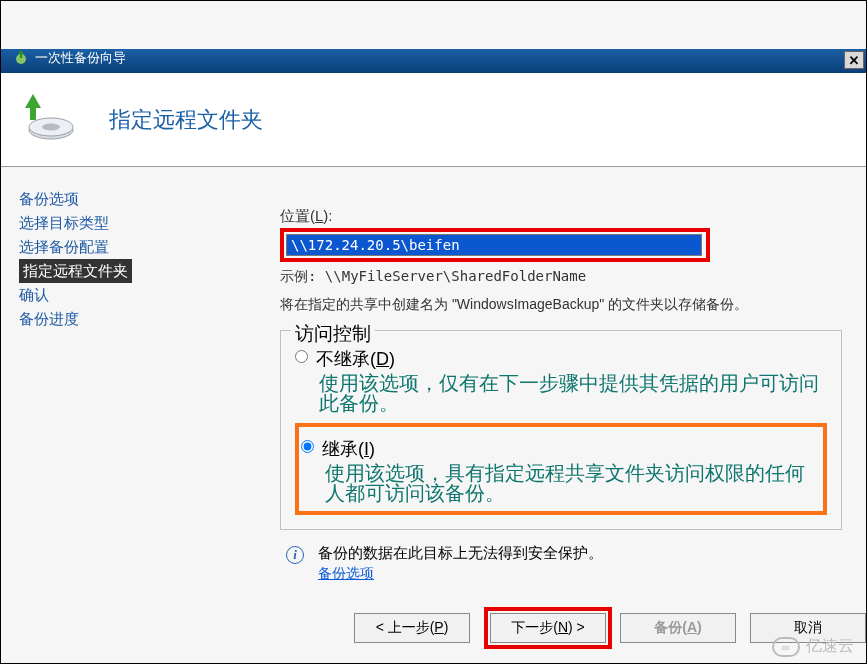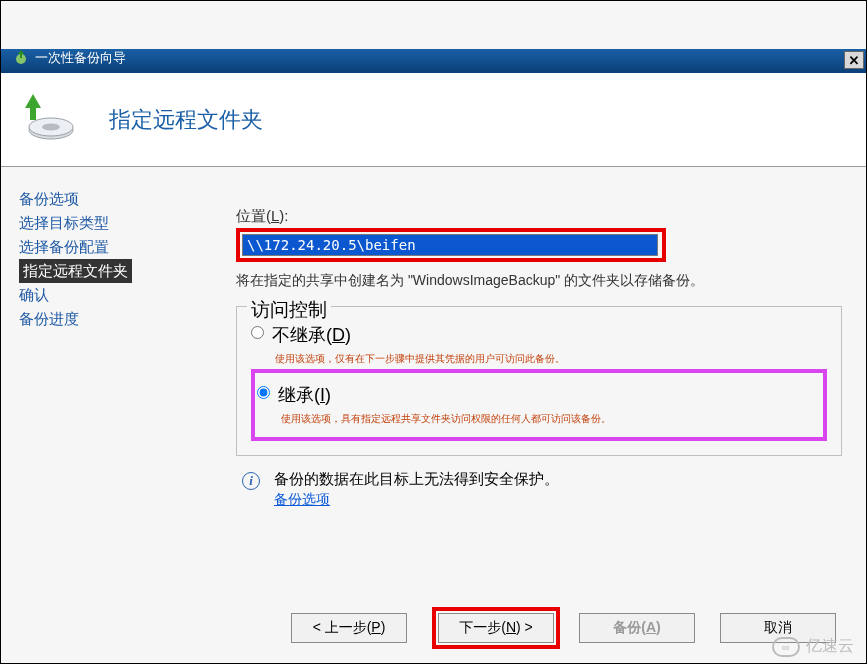"备份选项" .body { gap: none -> 44px }
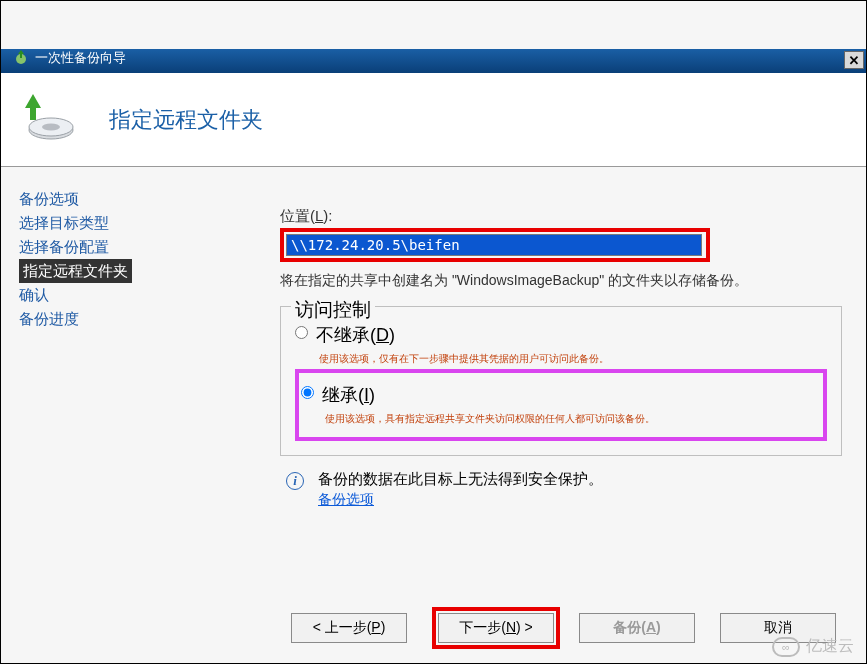"示例: \\MyFileServer\SharedFolderName" div.example-text { html: none -> <div> <span>示例: </span><span>\\MyFileServer\SharedFolderName</span> </div> }
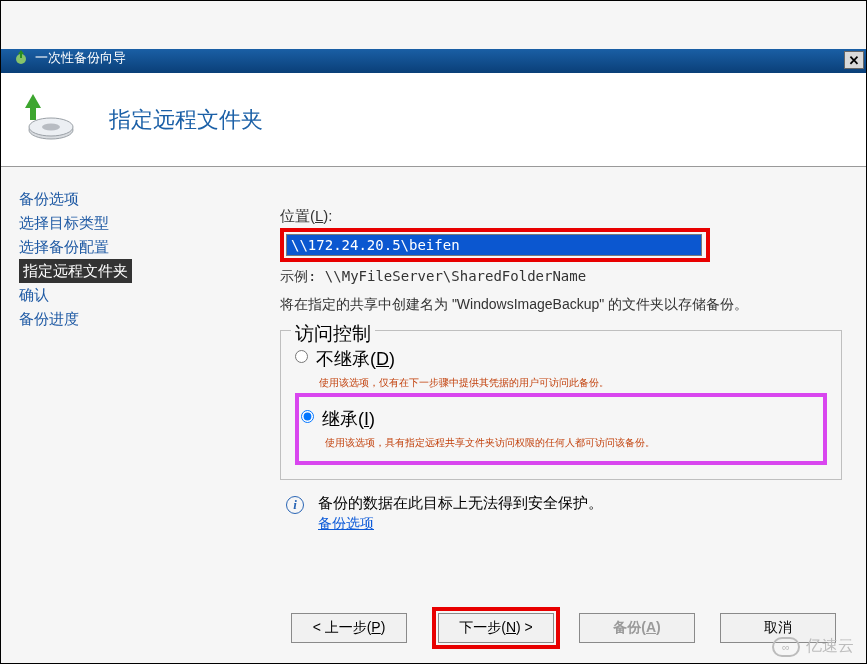"使用该选项，仅有在下一步骤中提供其凭据的用户可访问此备份。" .radio-desc { color: #c2410c -> #0f766e; font-size: 10px -> 20px }
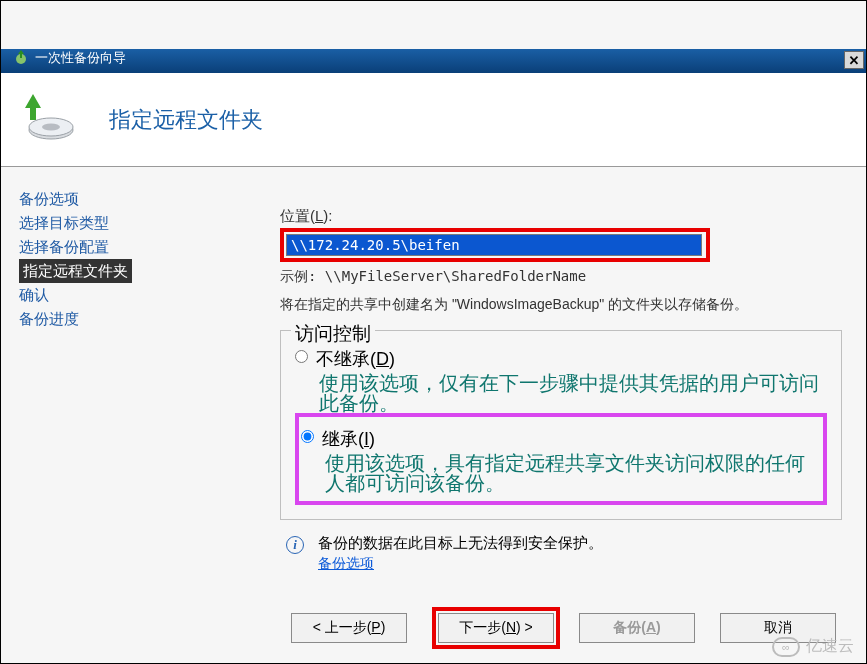"继承(I)" .highlight-frame { border: 4px solid #d946ef -> 4px solid #f97316; margin-top: none -> 10px }
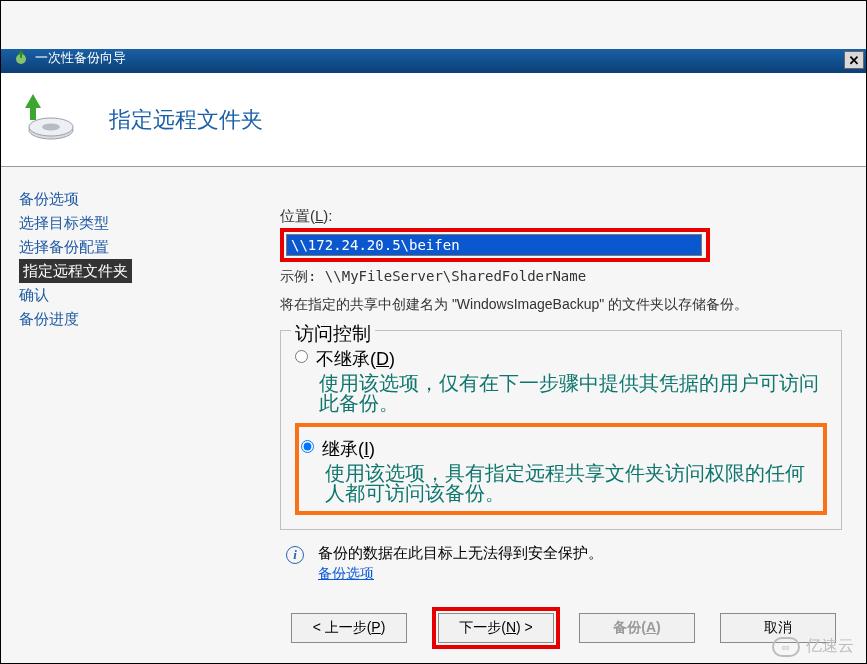"< 上一步(P)" .button-bar { gap: 25px -> 14px; padding-right: 30px -> none }
